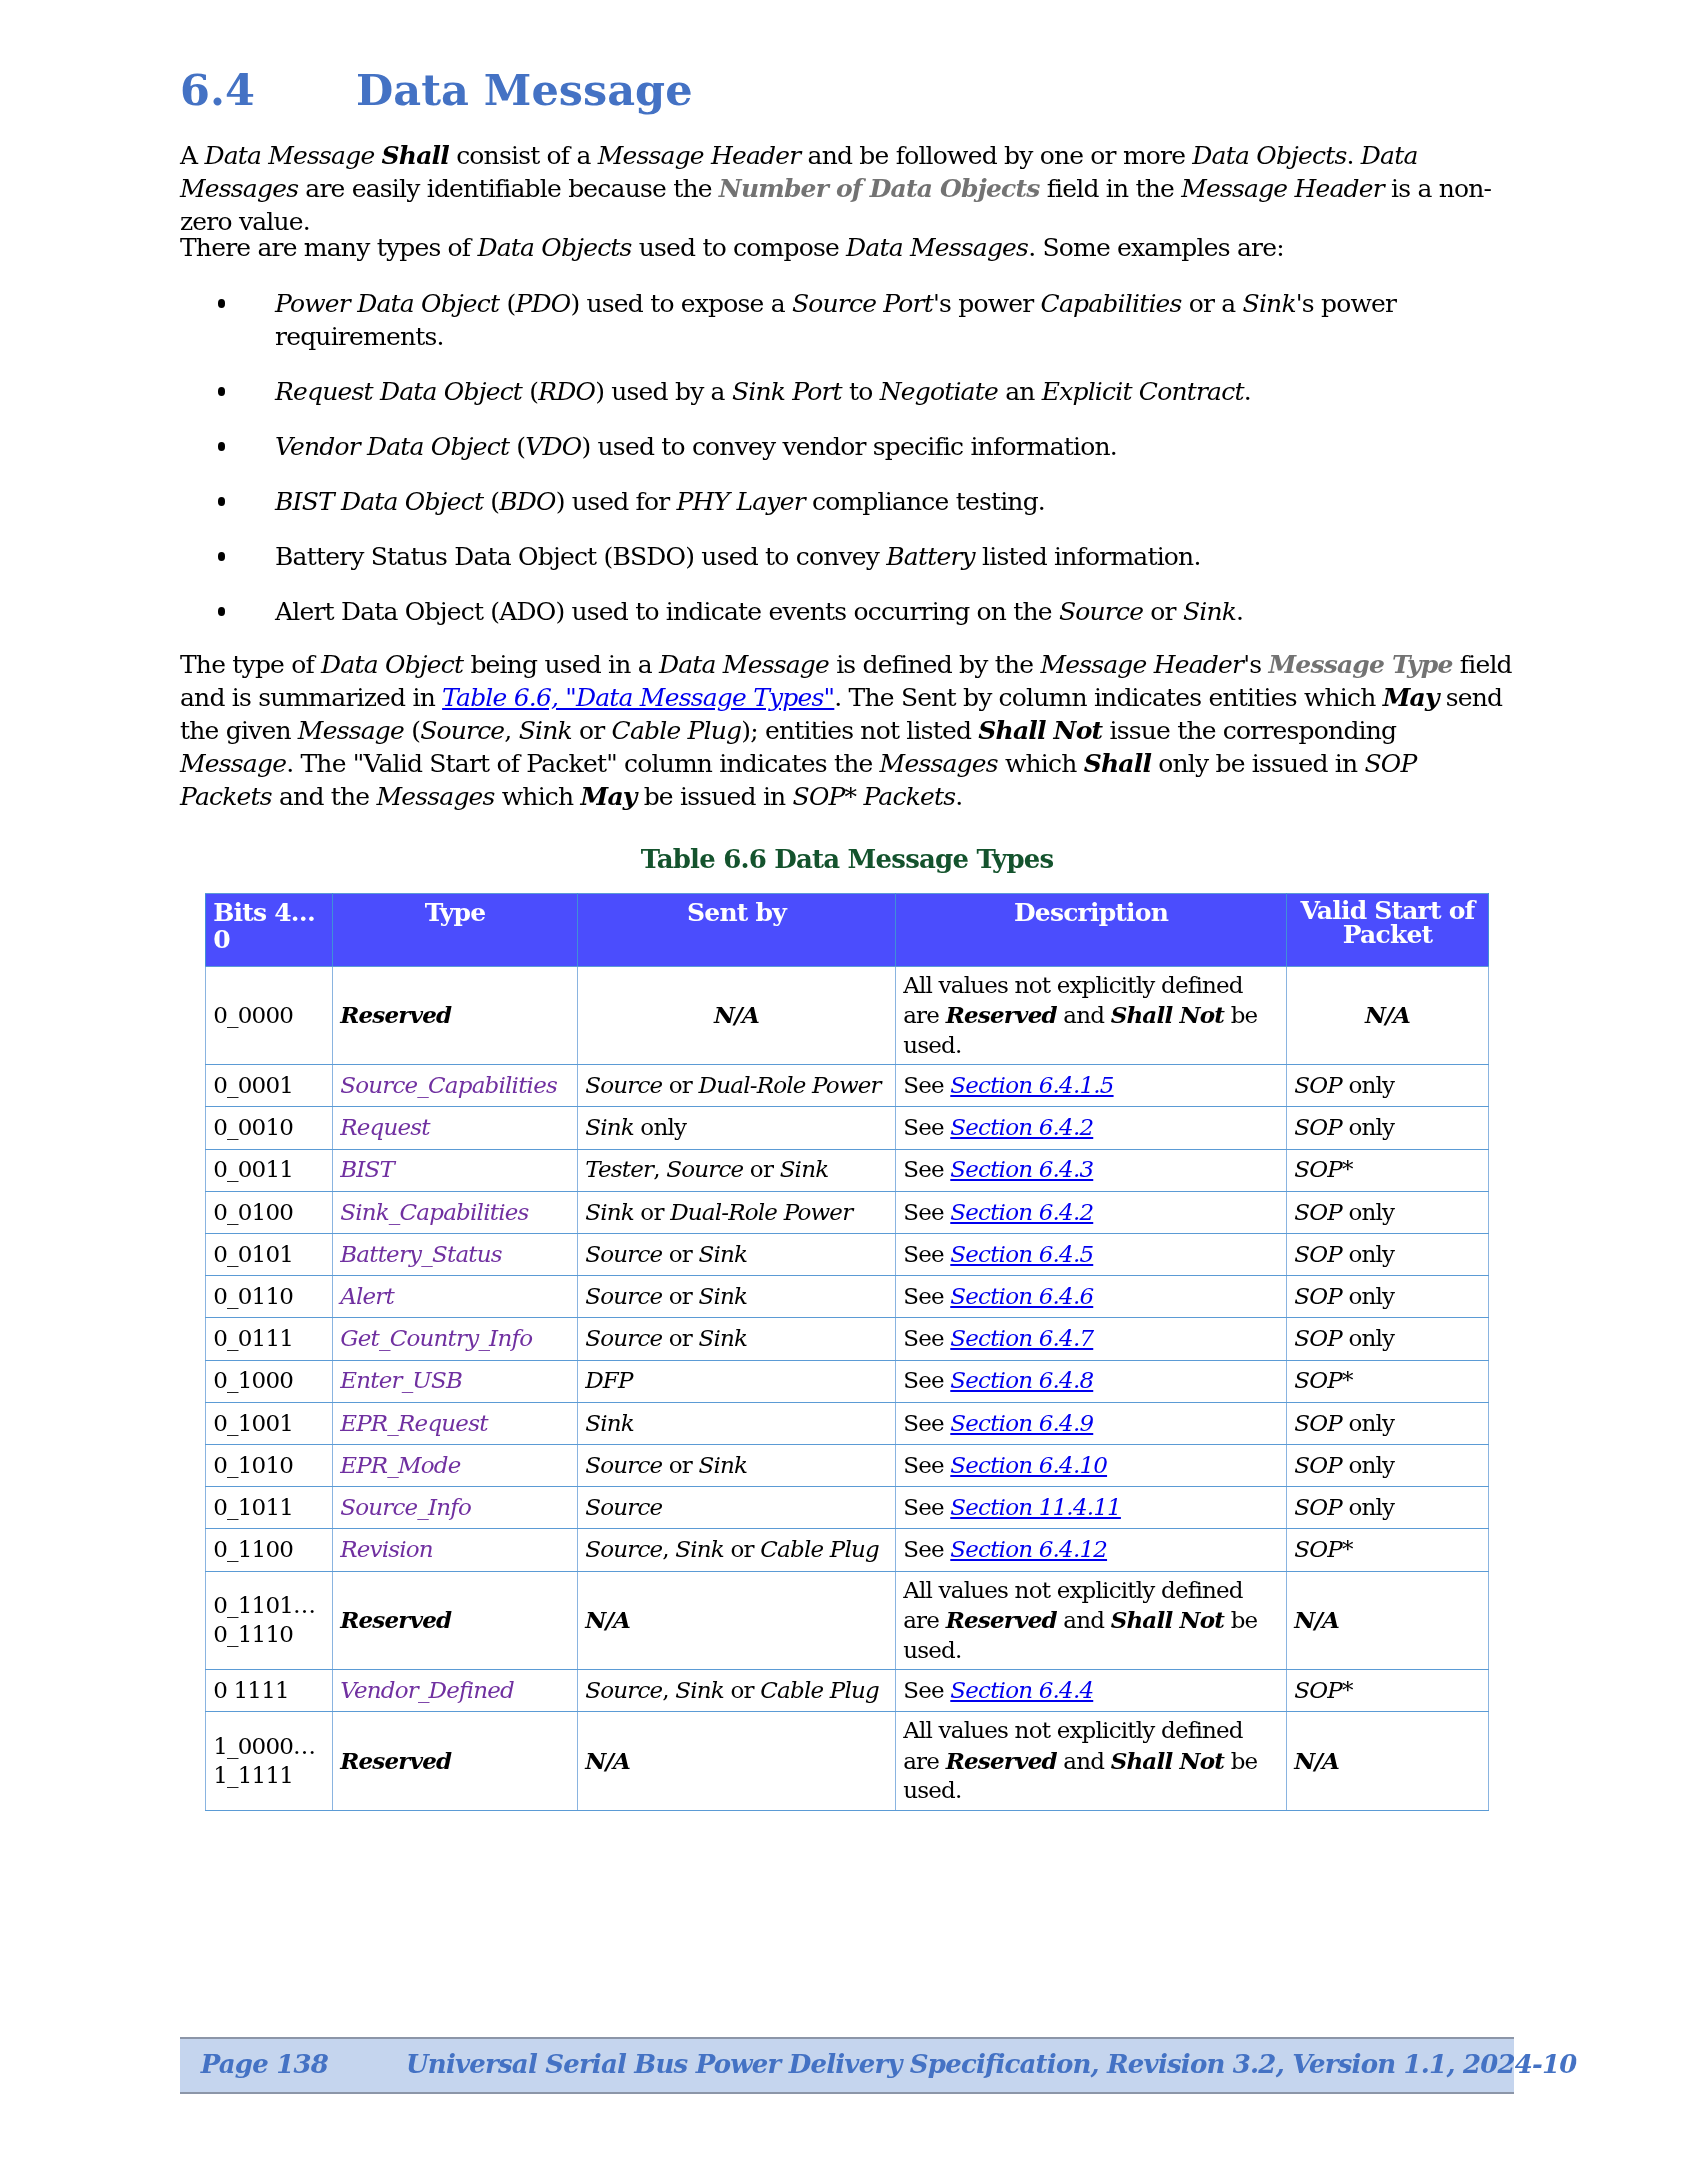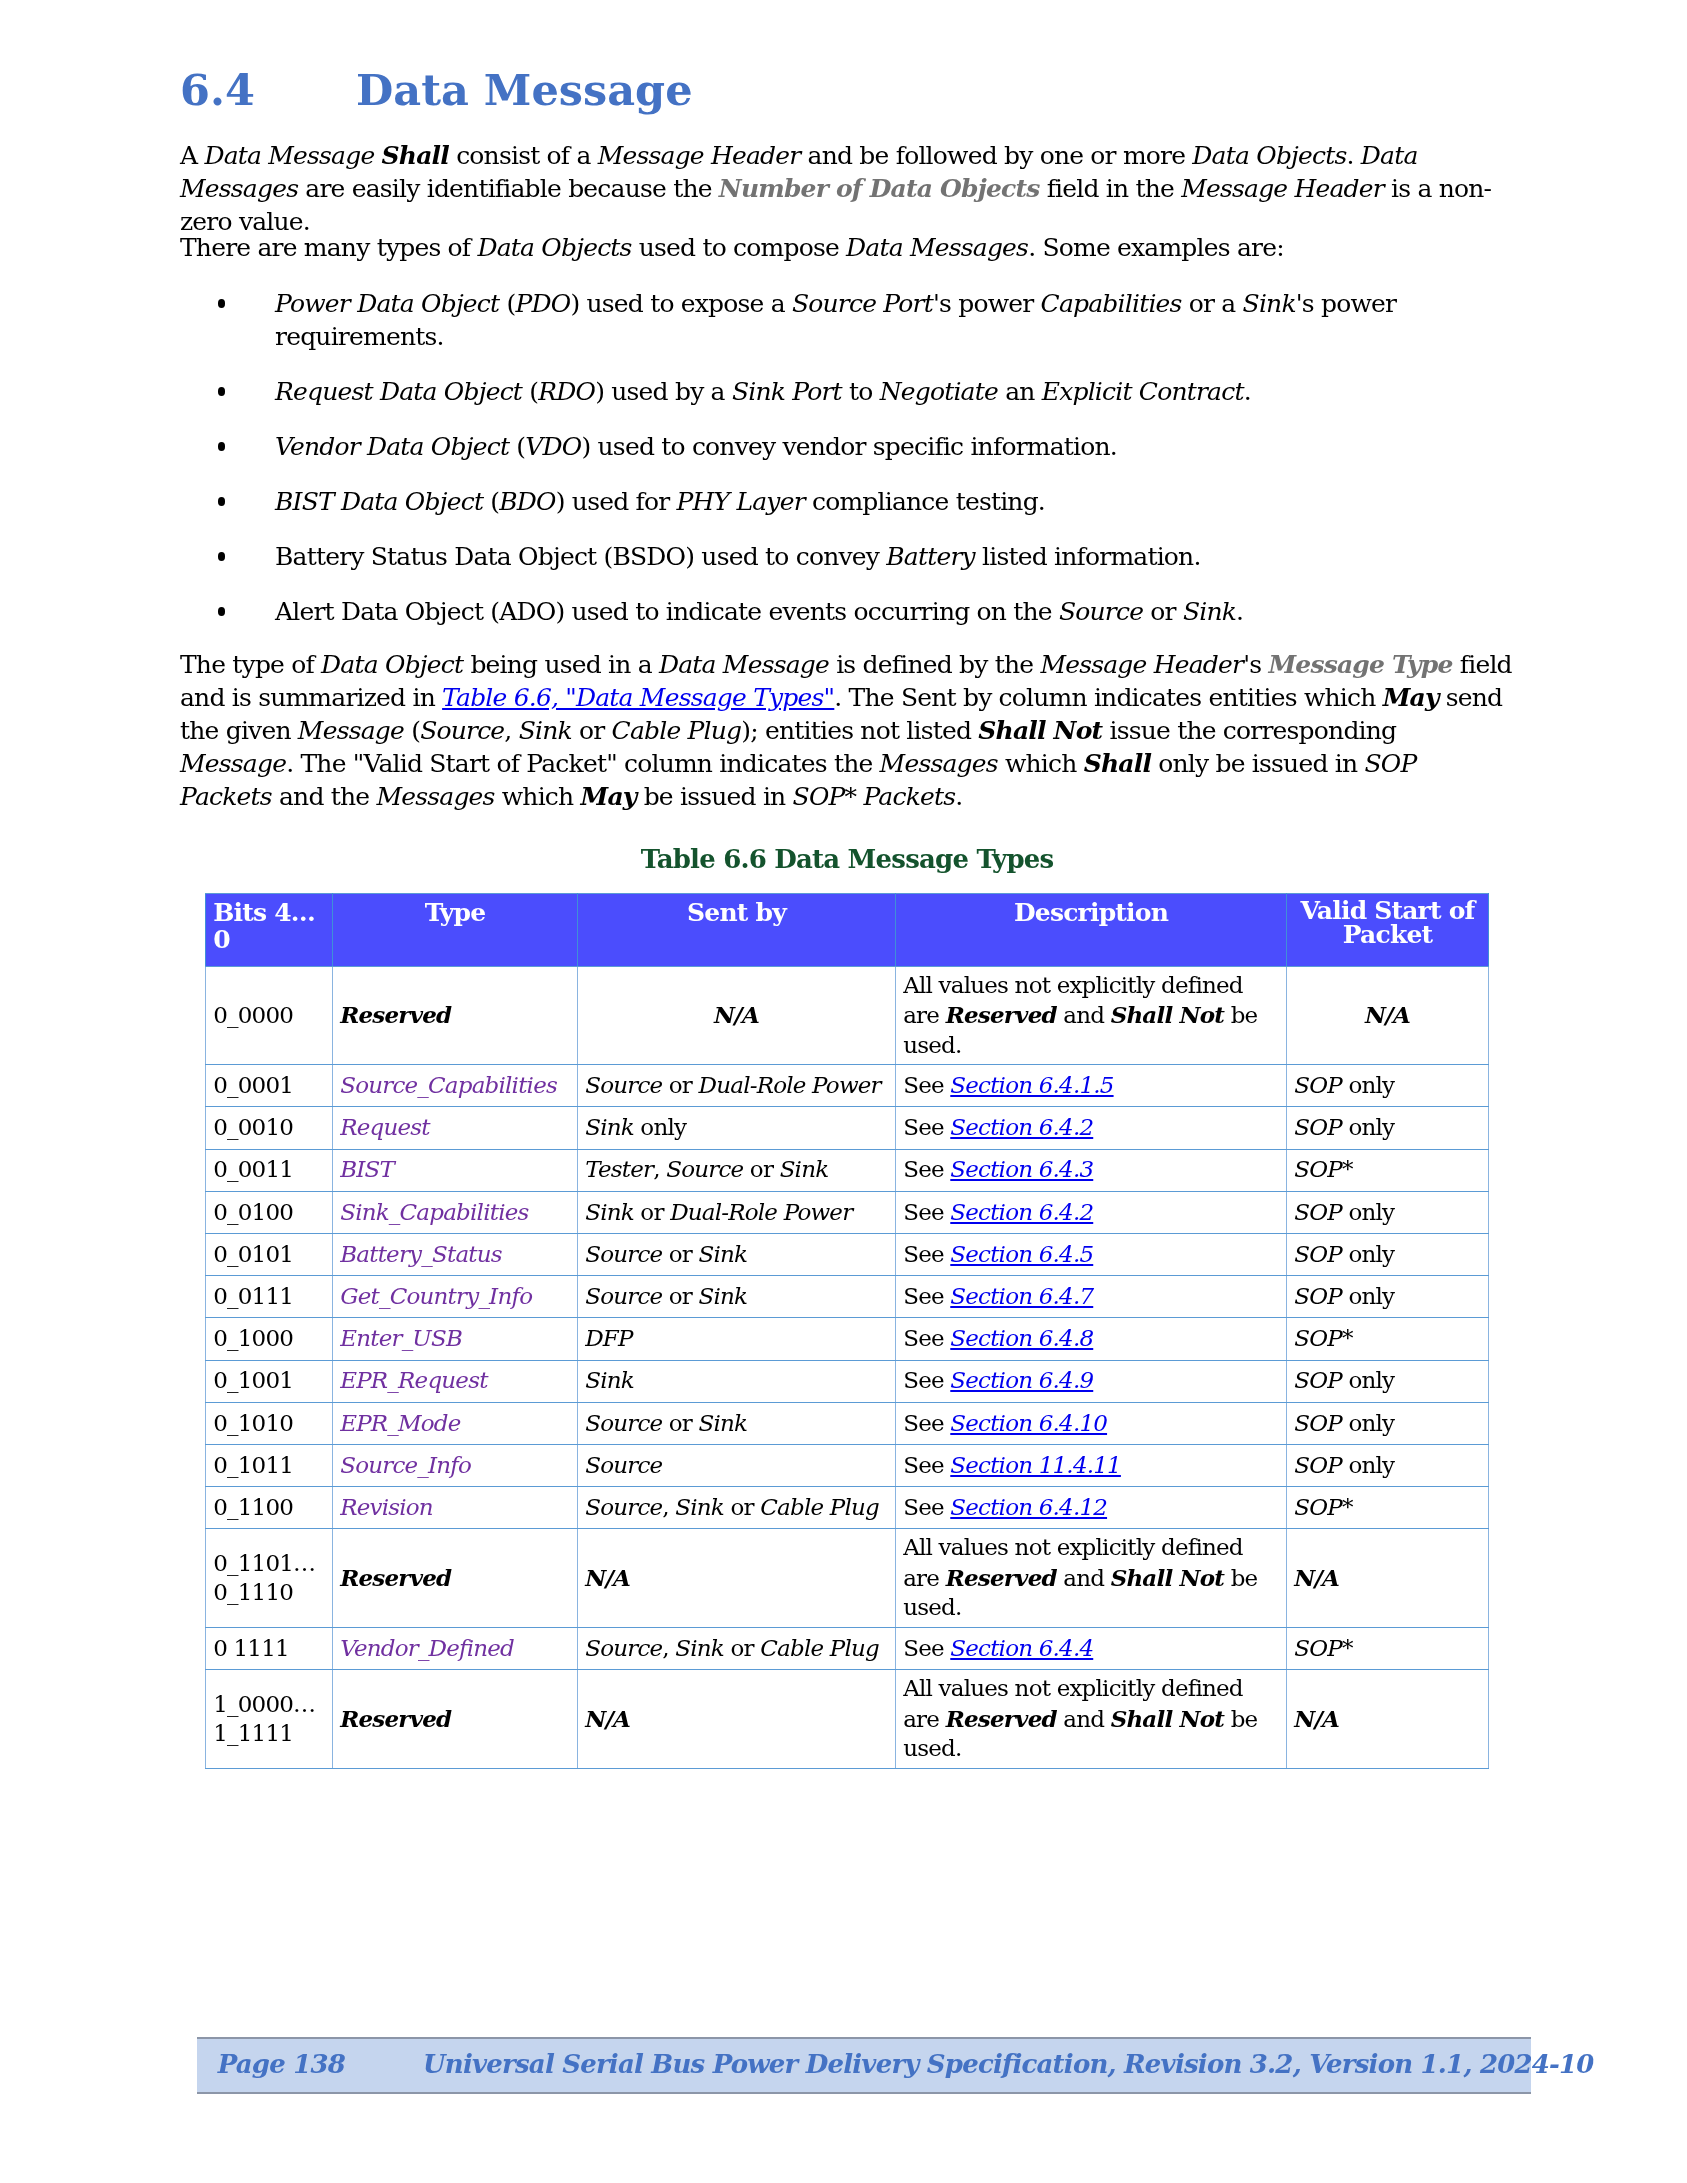"0_0110" tr { html: none -> <tr> <td>0_0110</td> <td><span>Alert</span></td> <td><i>Source</i><span> or </span><i>Sink</i></td> <td><span>See </span><a>Section 6.4.6</a></td> <td><i>SOP</i><span> only</span></td> </tr> }
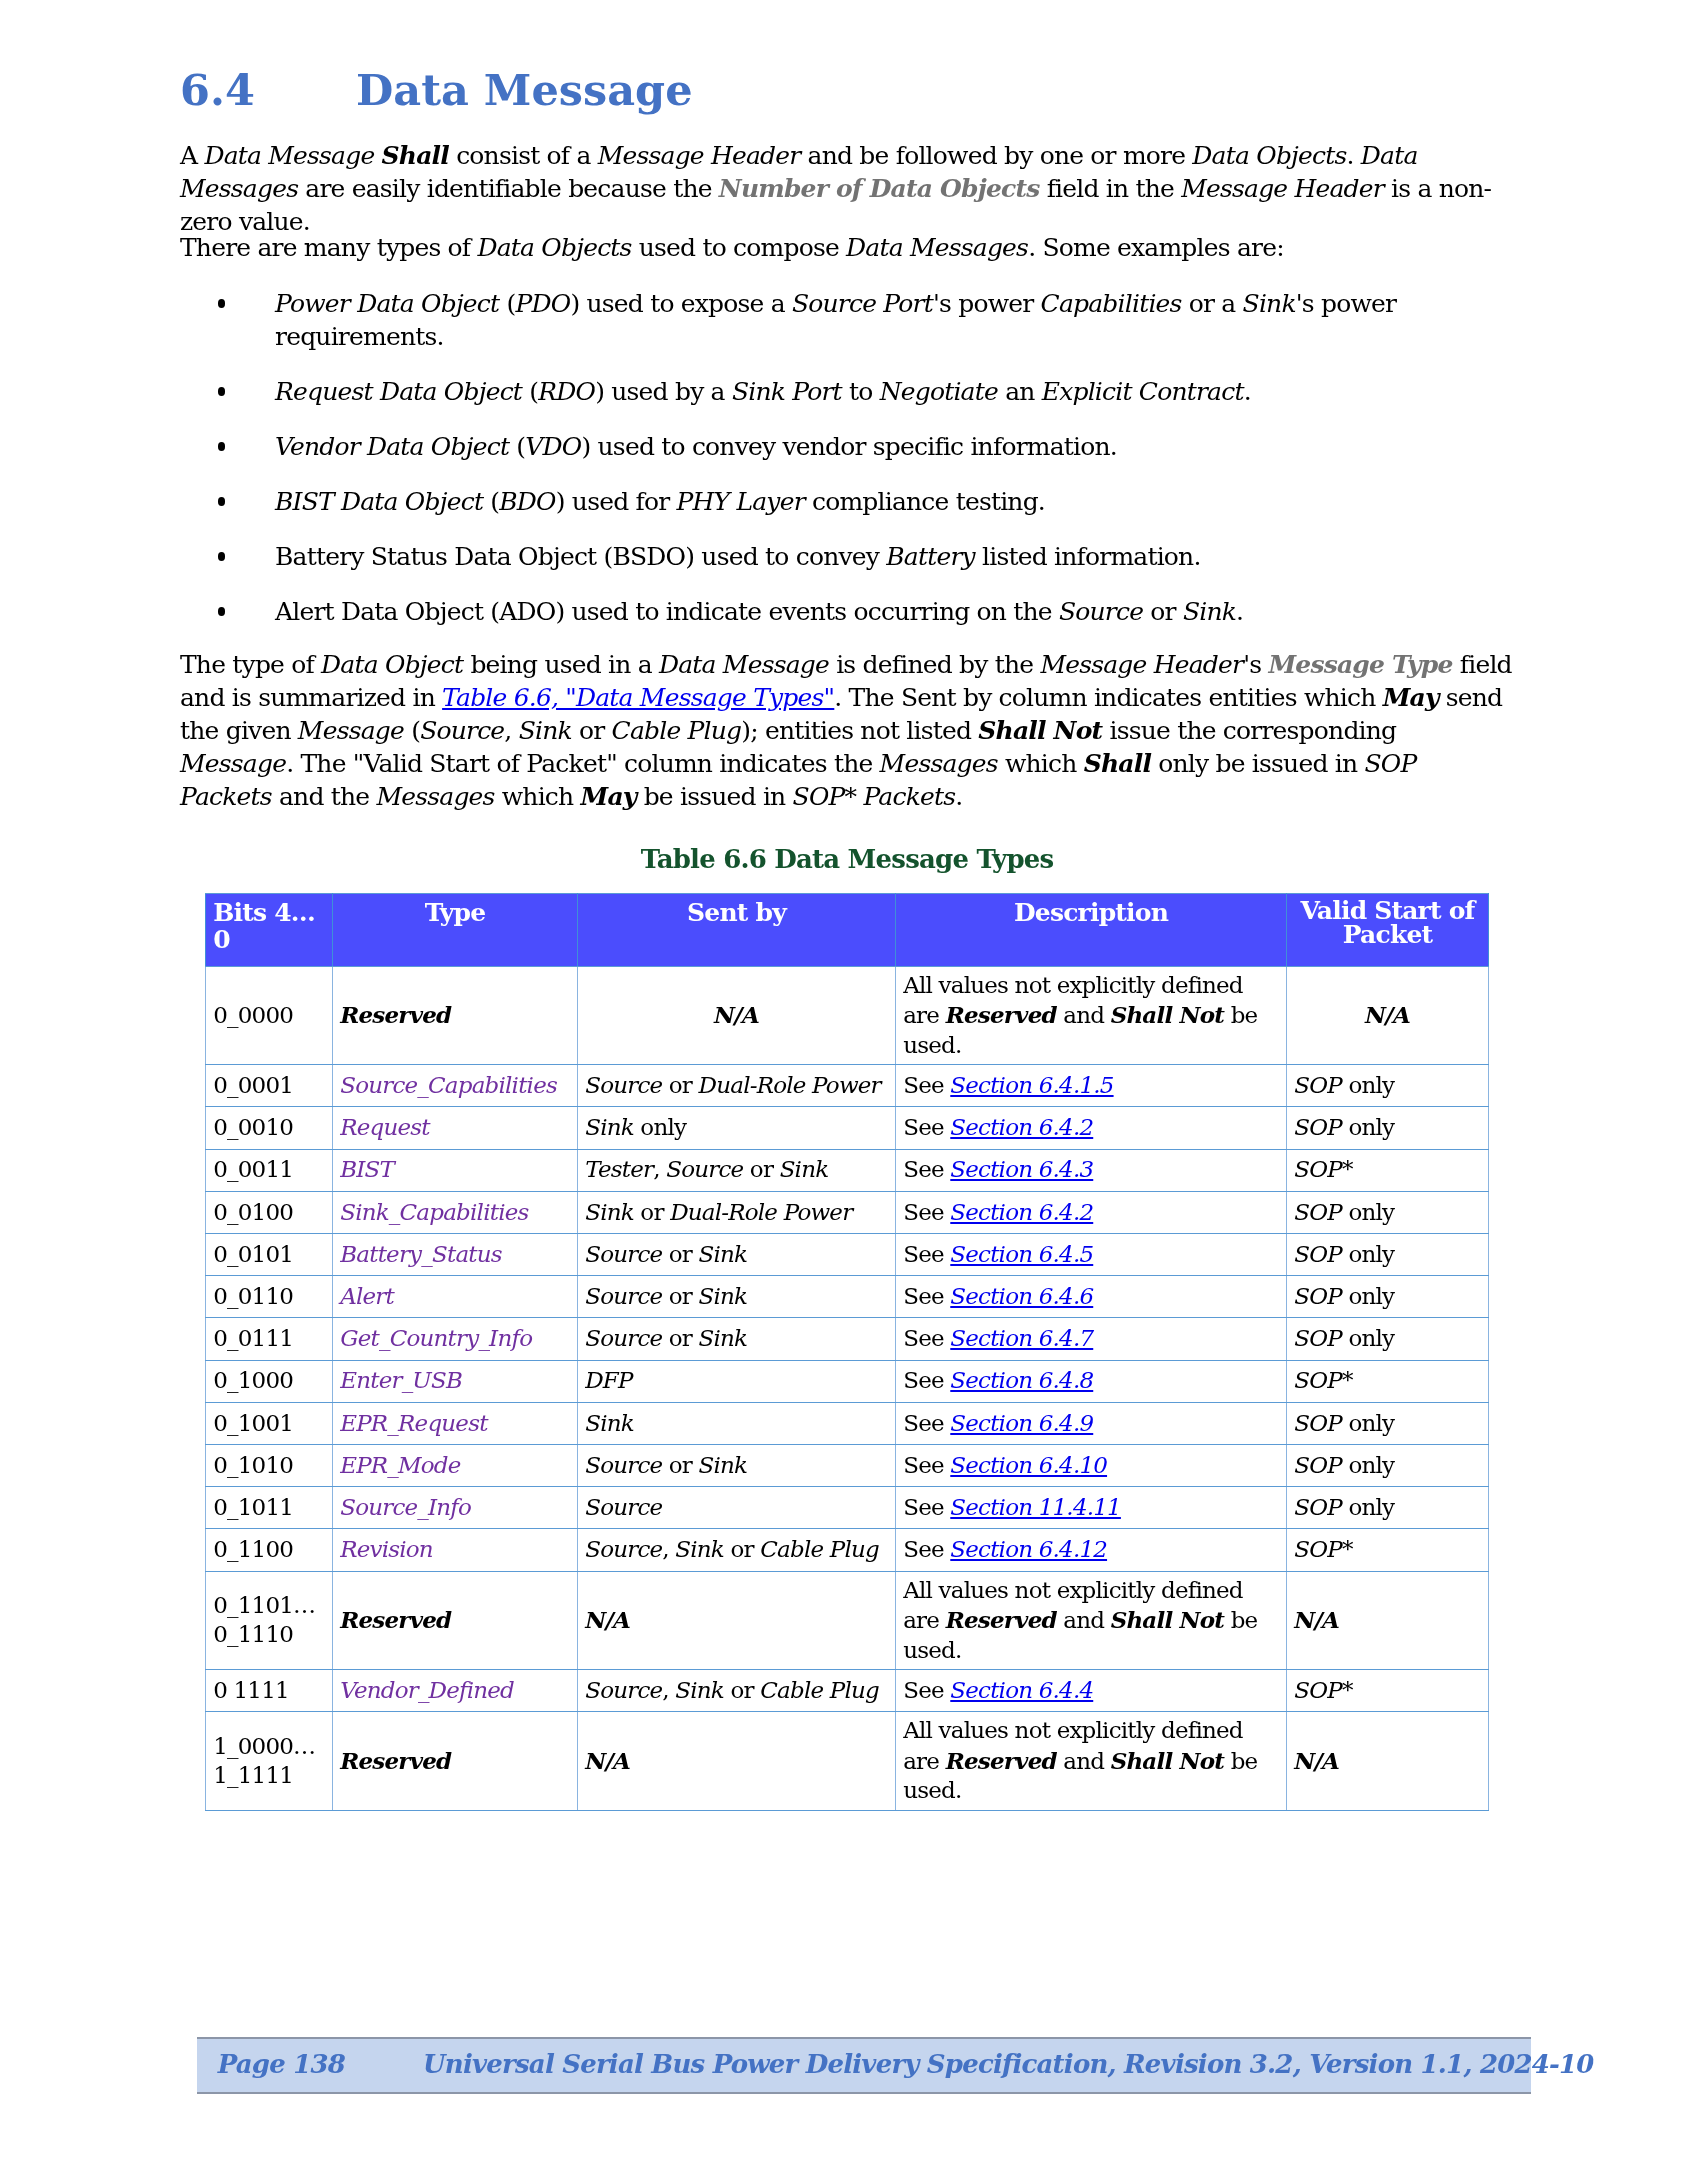"Page 138" .footer { left: 17px -> 0 }
